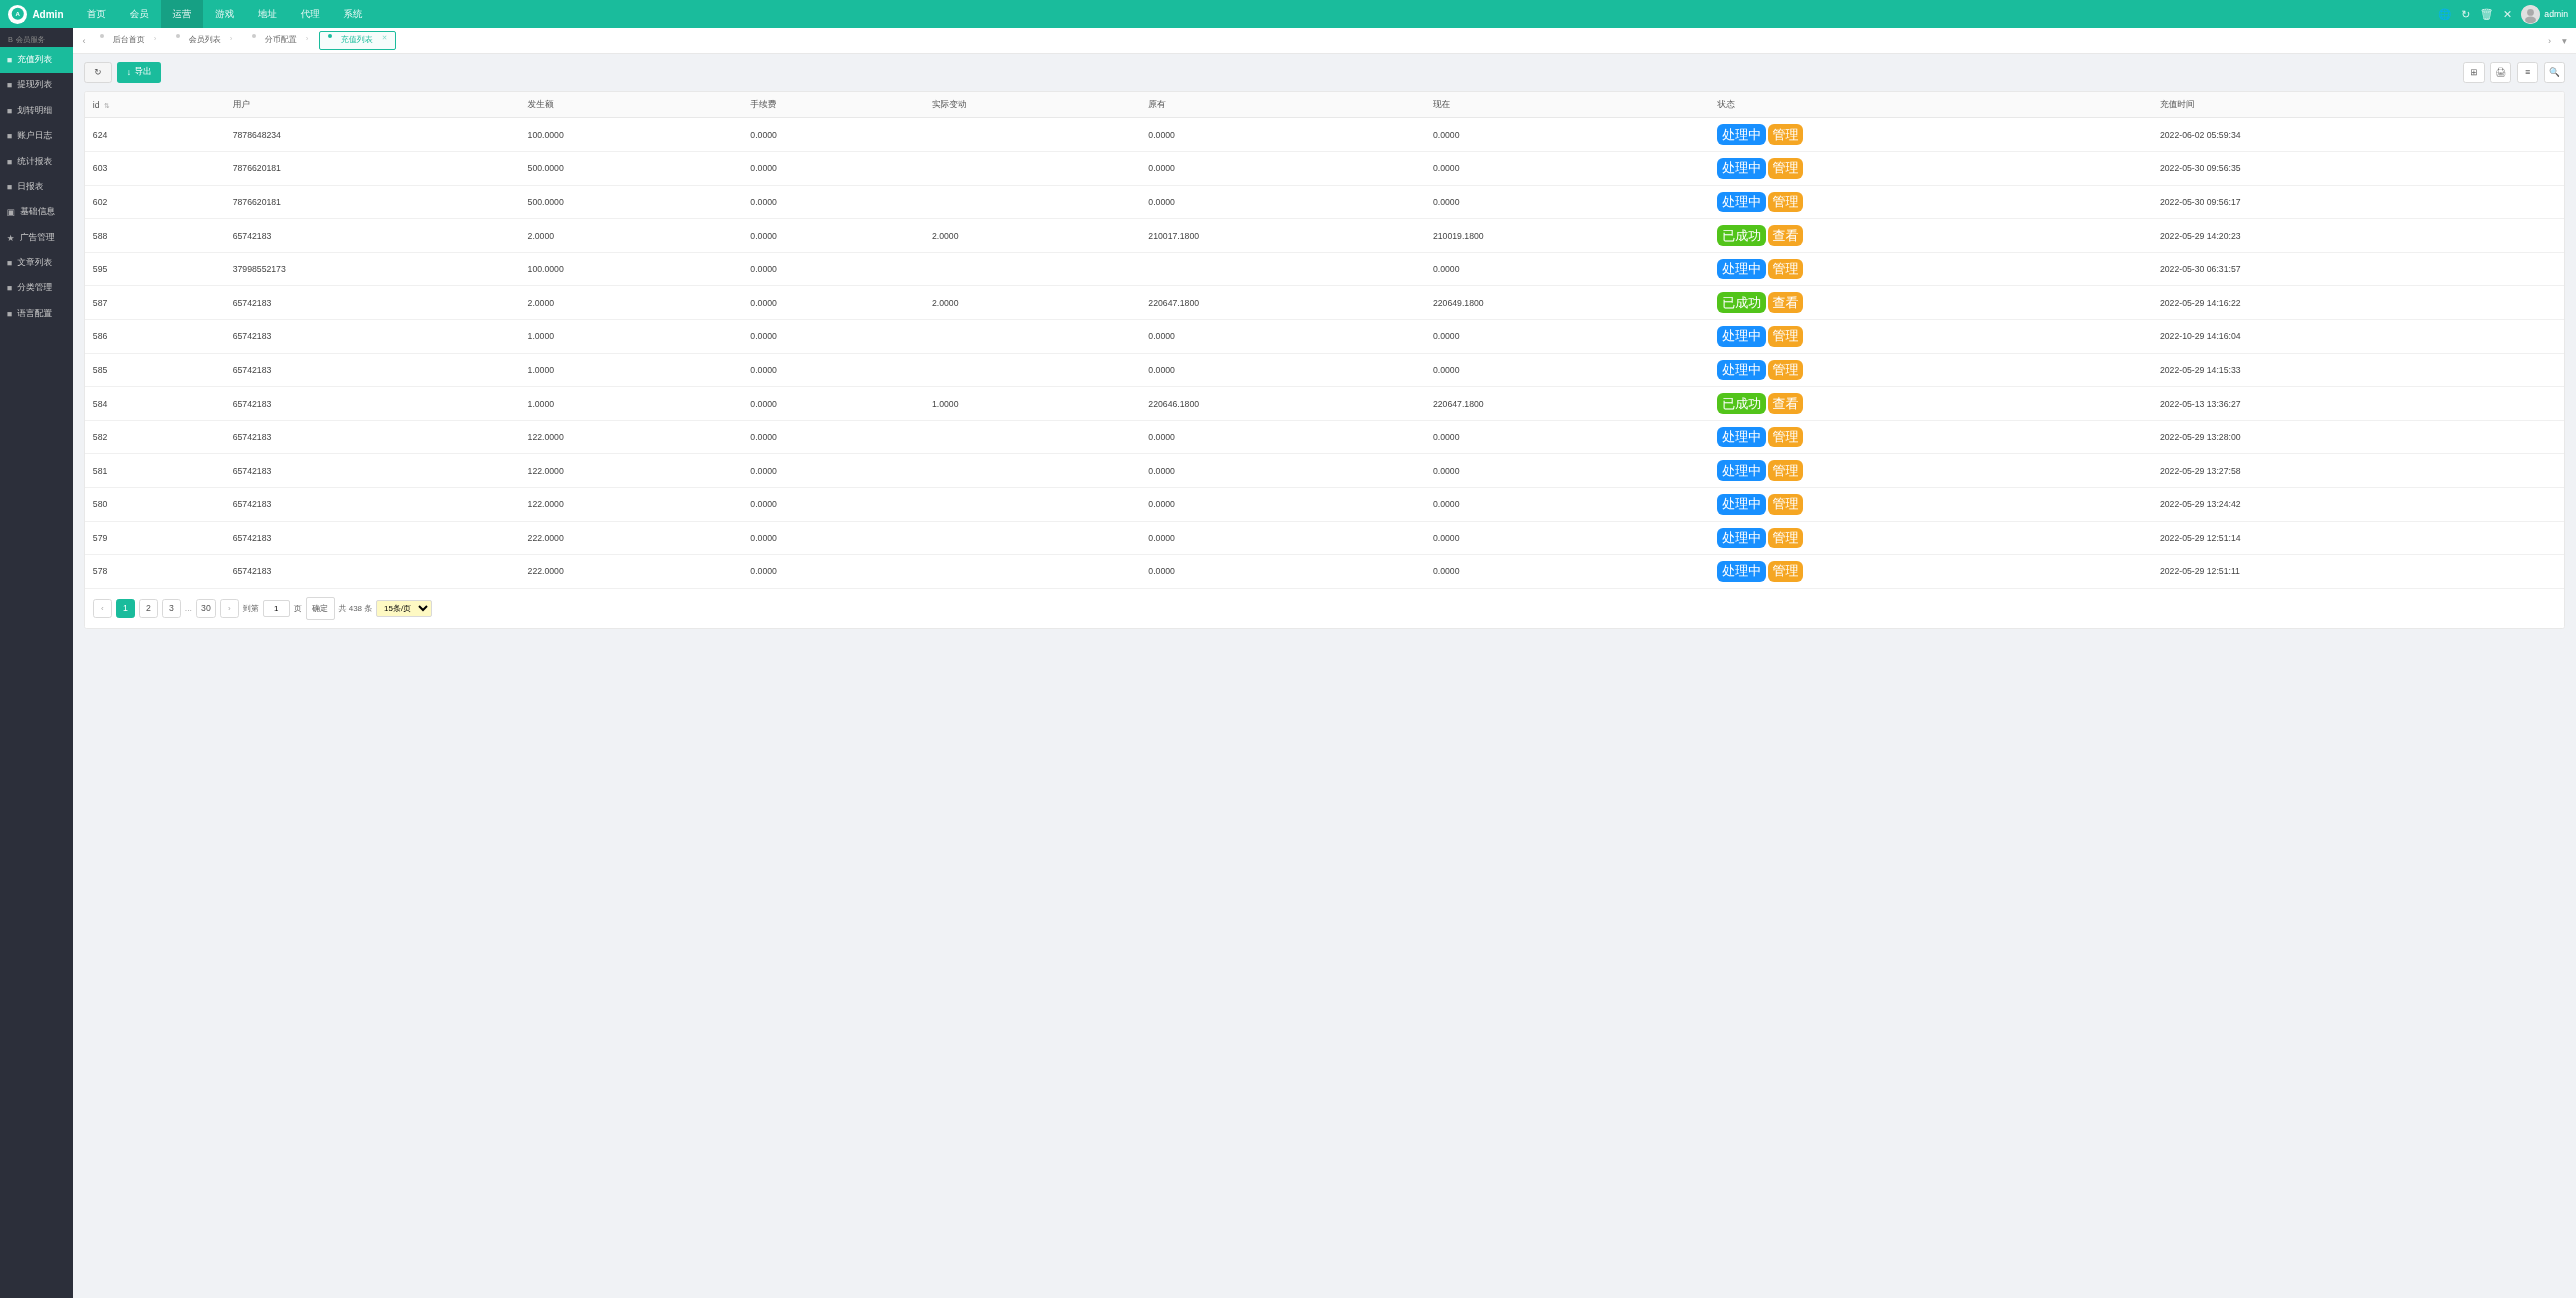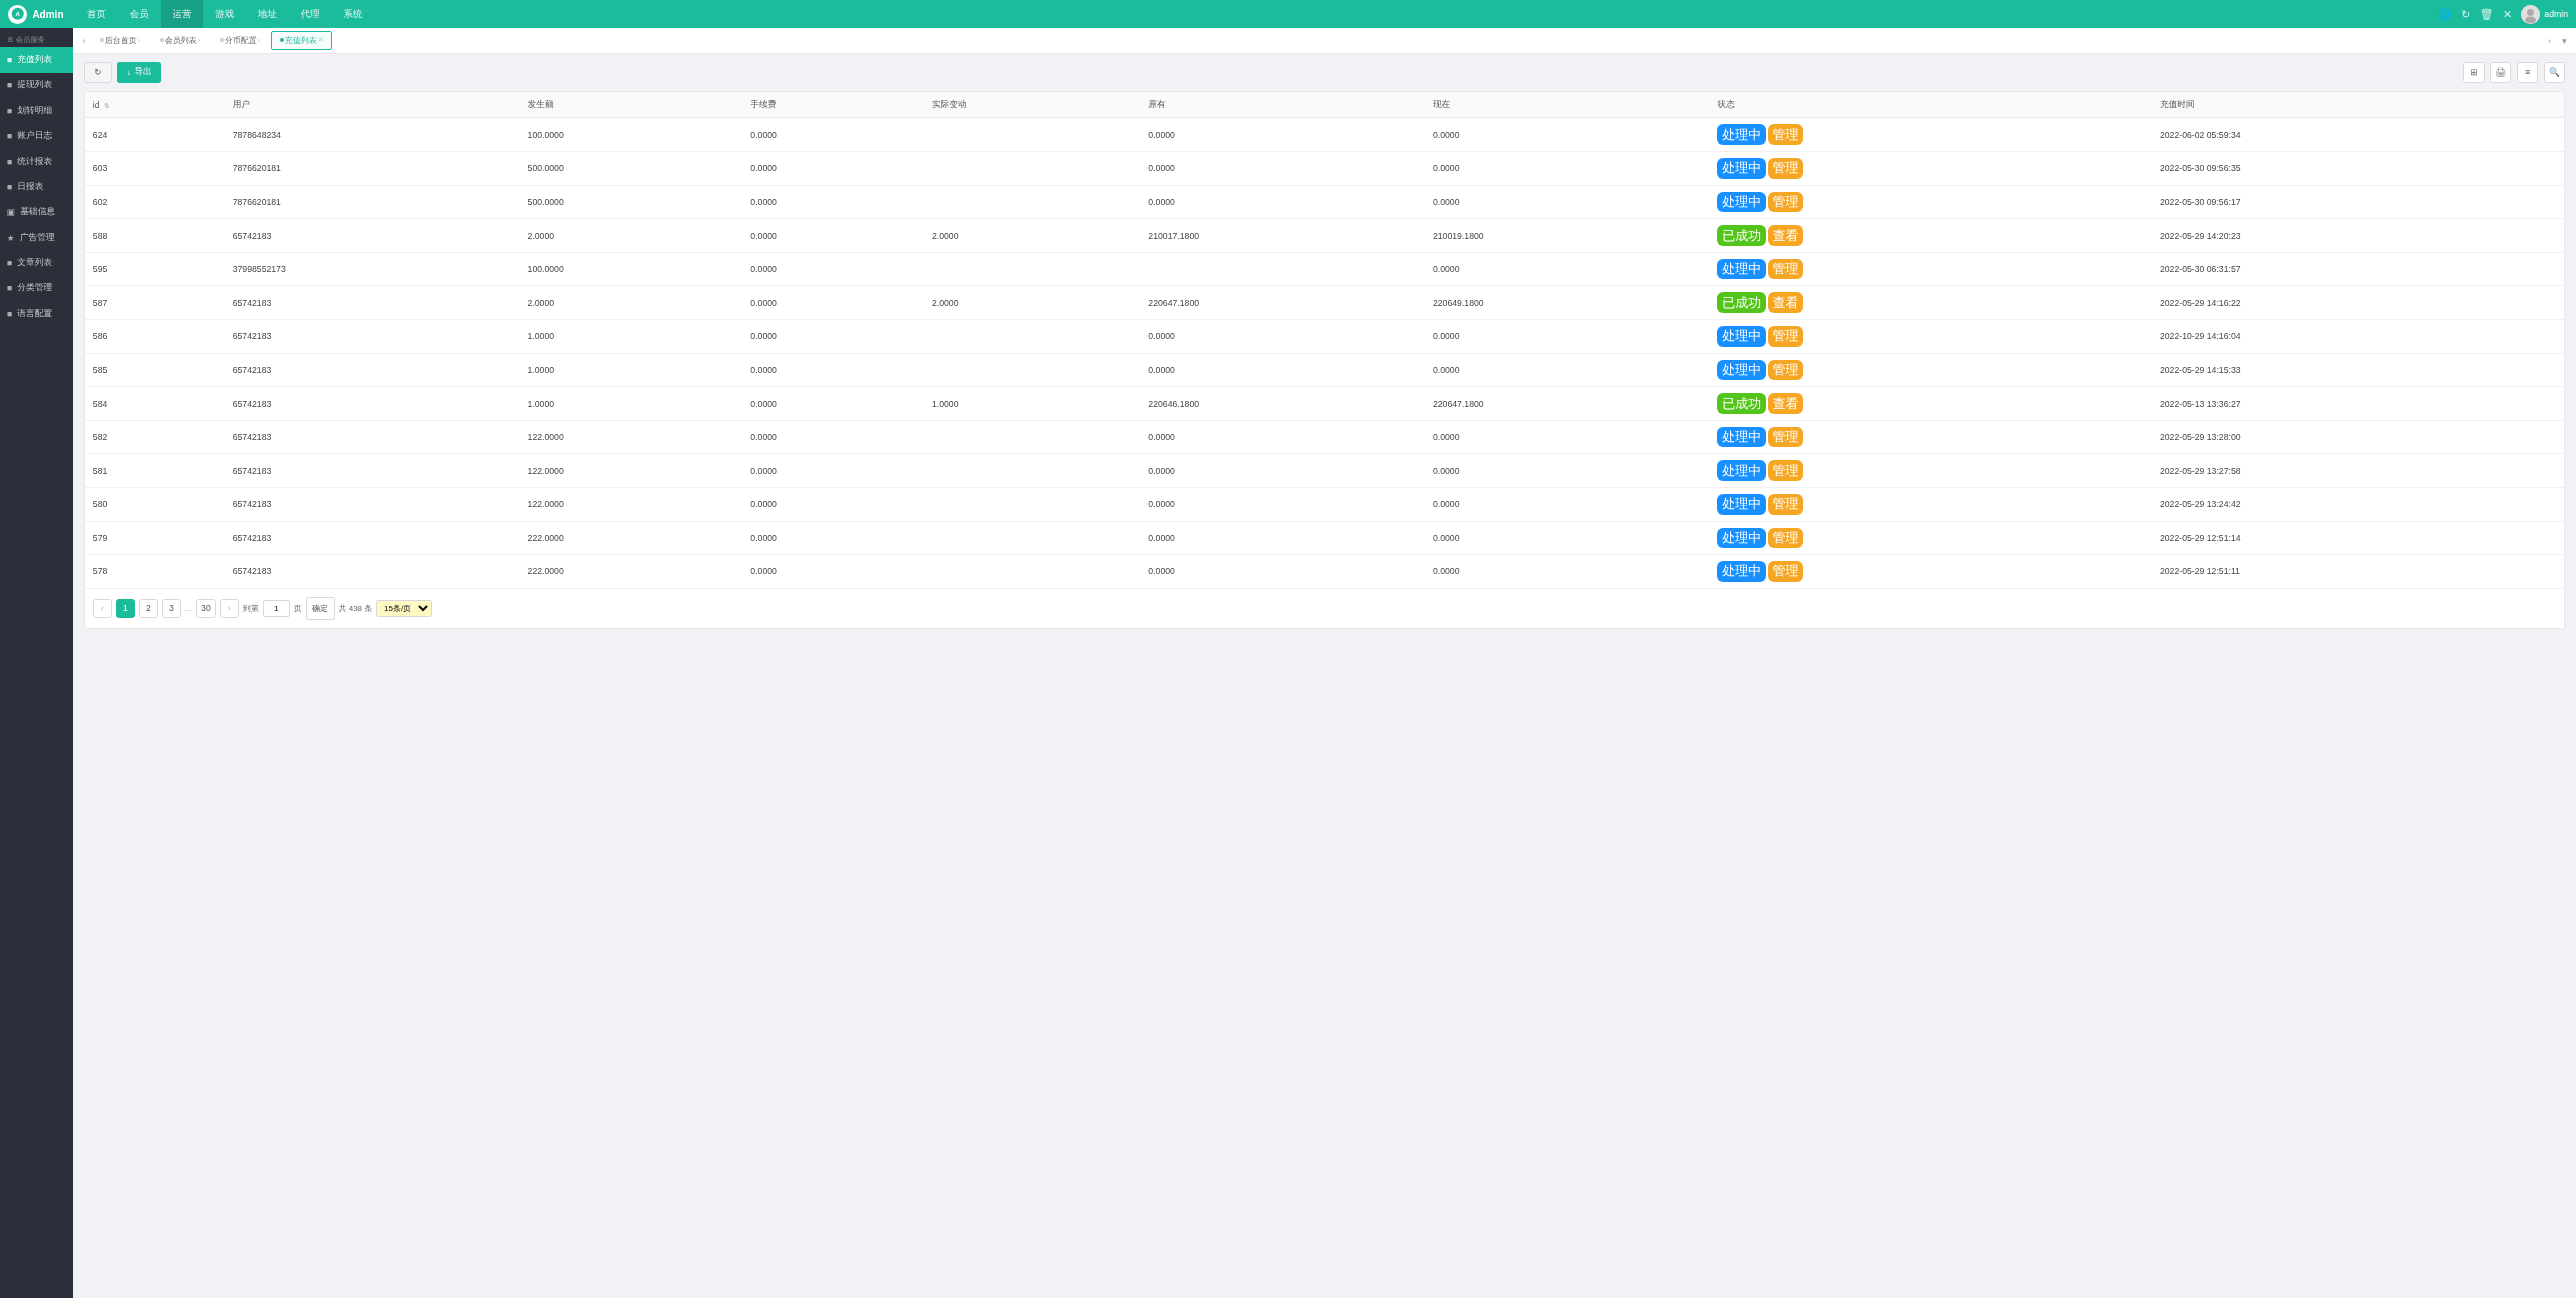"后台首页" .tab { align-items: center -> flex-start; gap: 1px -> 9px }
